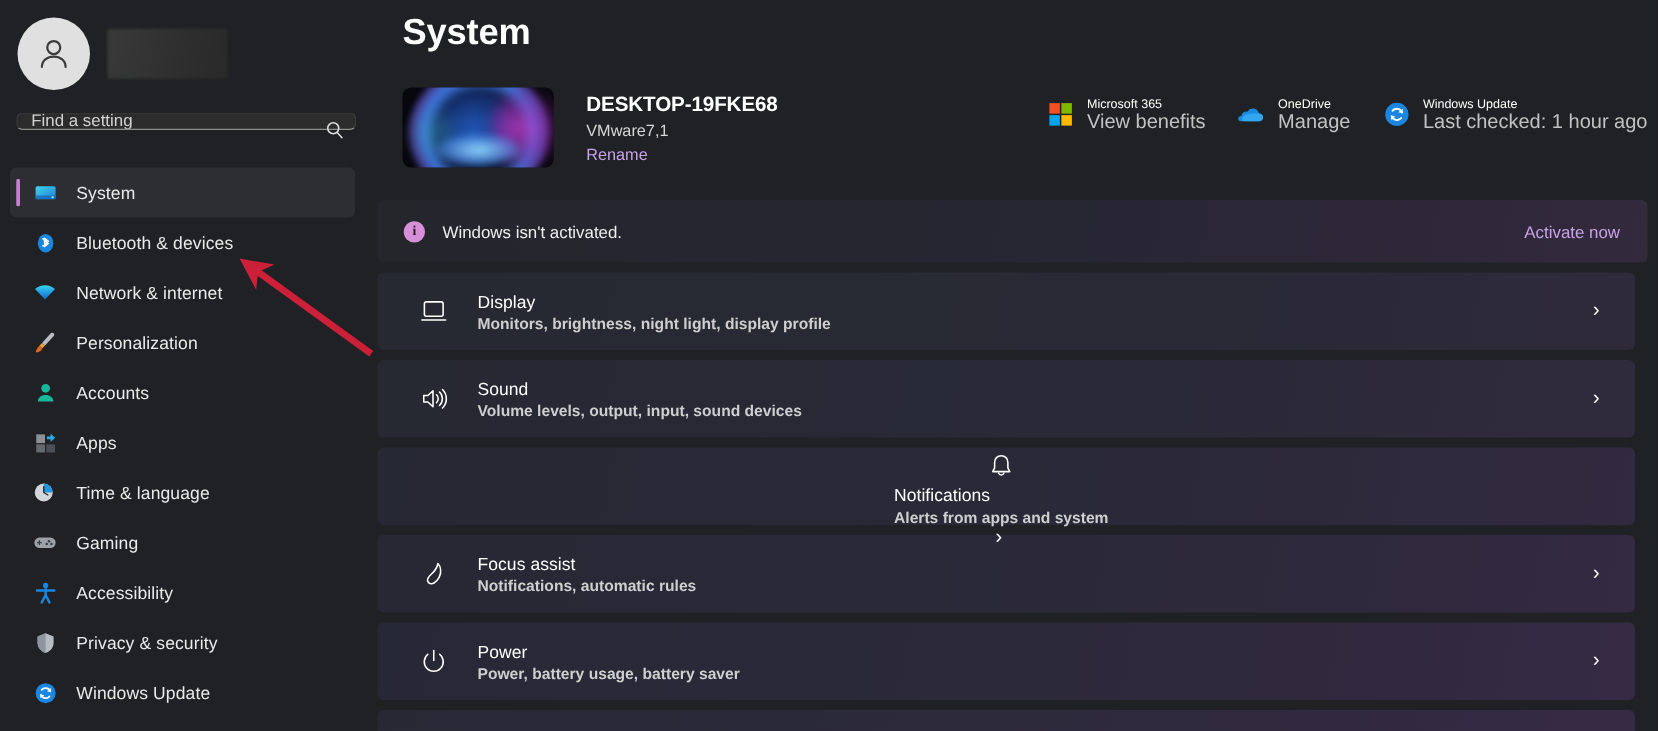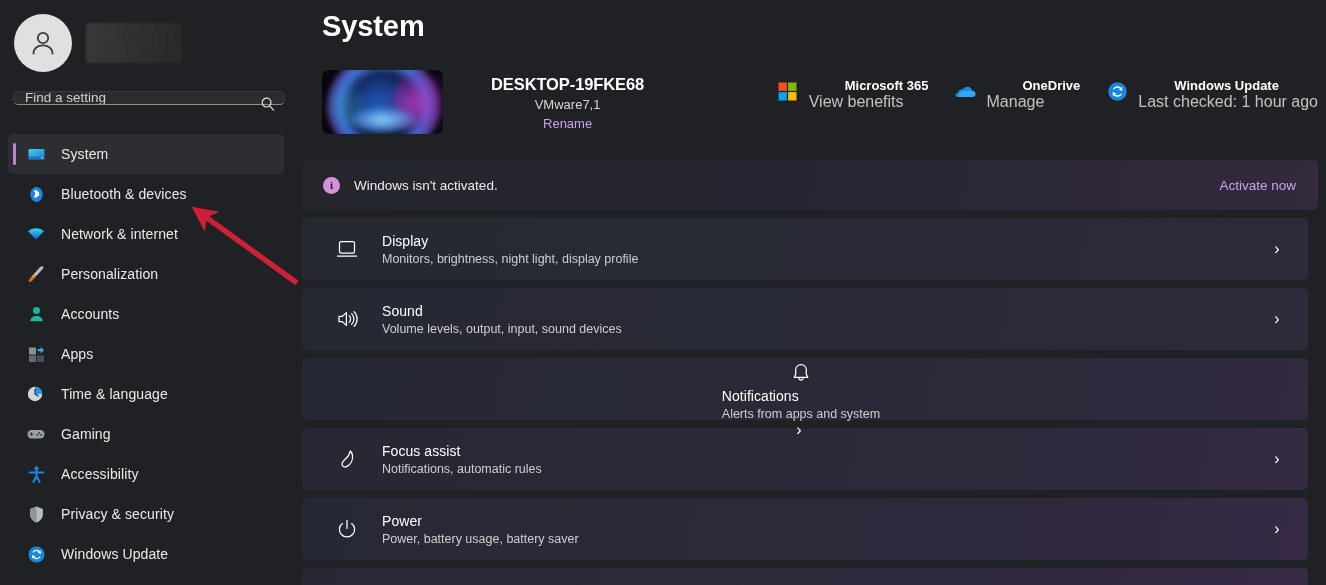"DESKTOP-19FKE68" .device-text { margin-left: 48px -> 26px; text-align: center -> none }
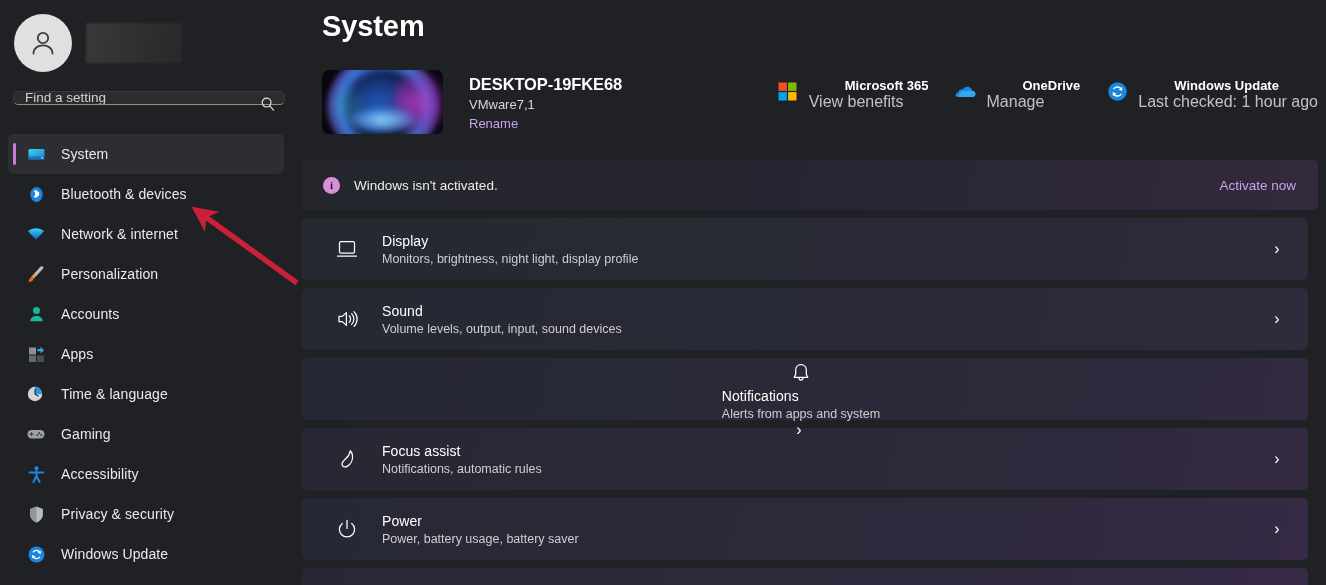"Microsoft 365" .status-title { font-size: 13px -> 10px; font-weight: bold -> normal; margin-left: 36px -> none }
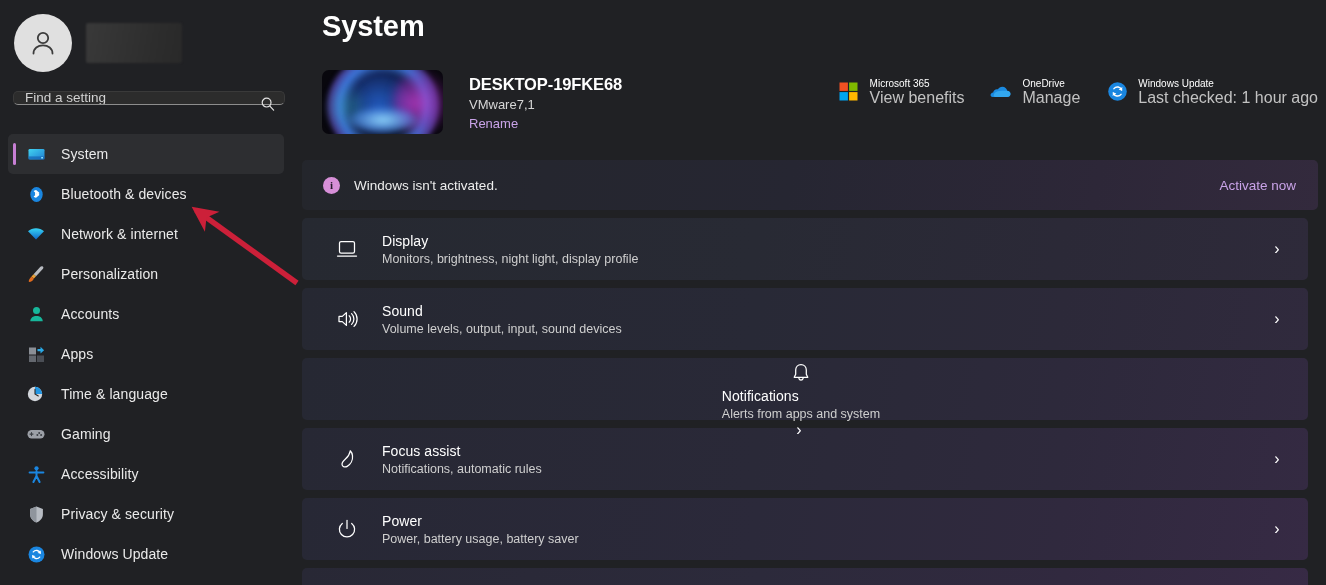"Monitors, brightness, night light," .card-sub { font-weight: none -> bold }
